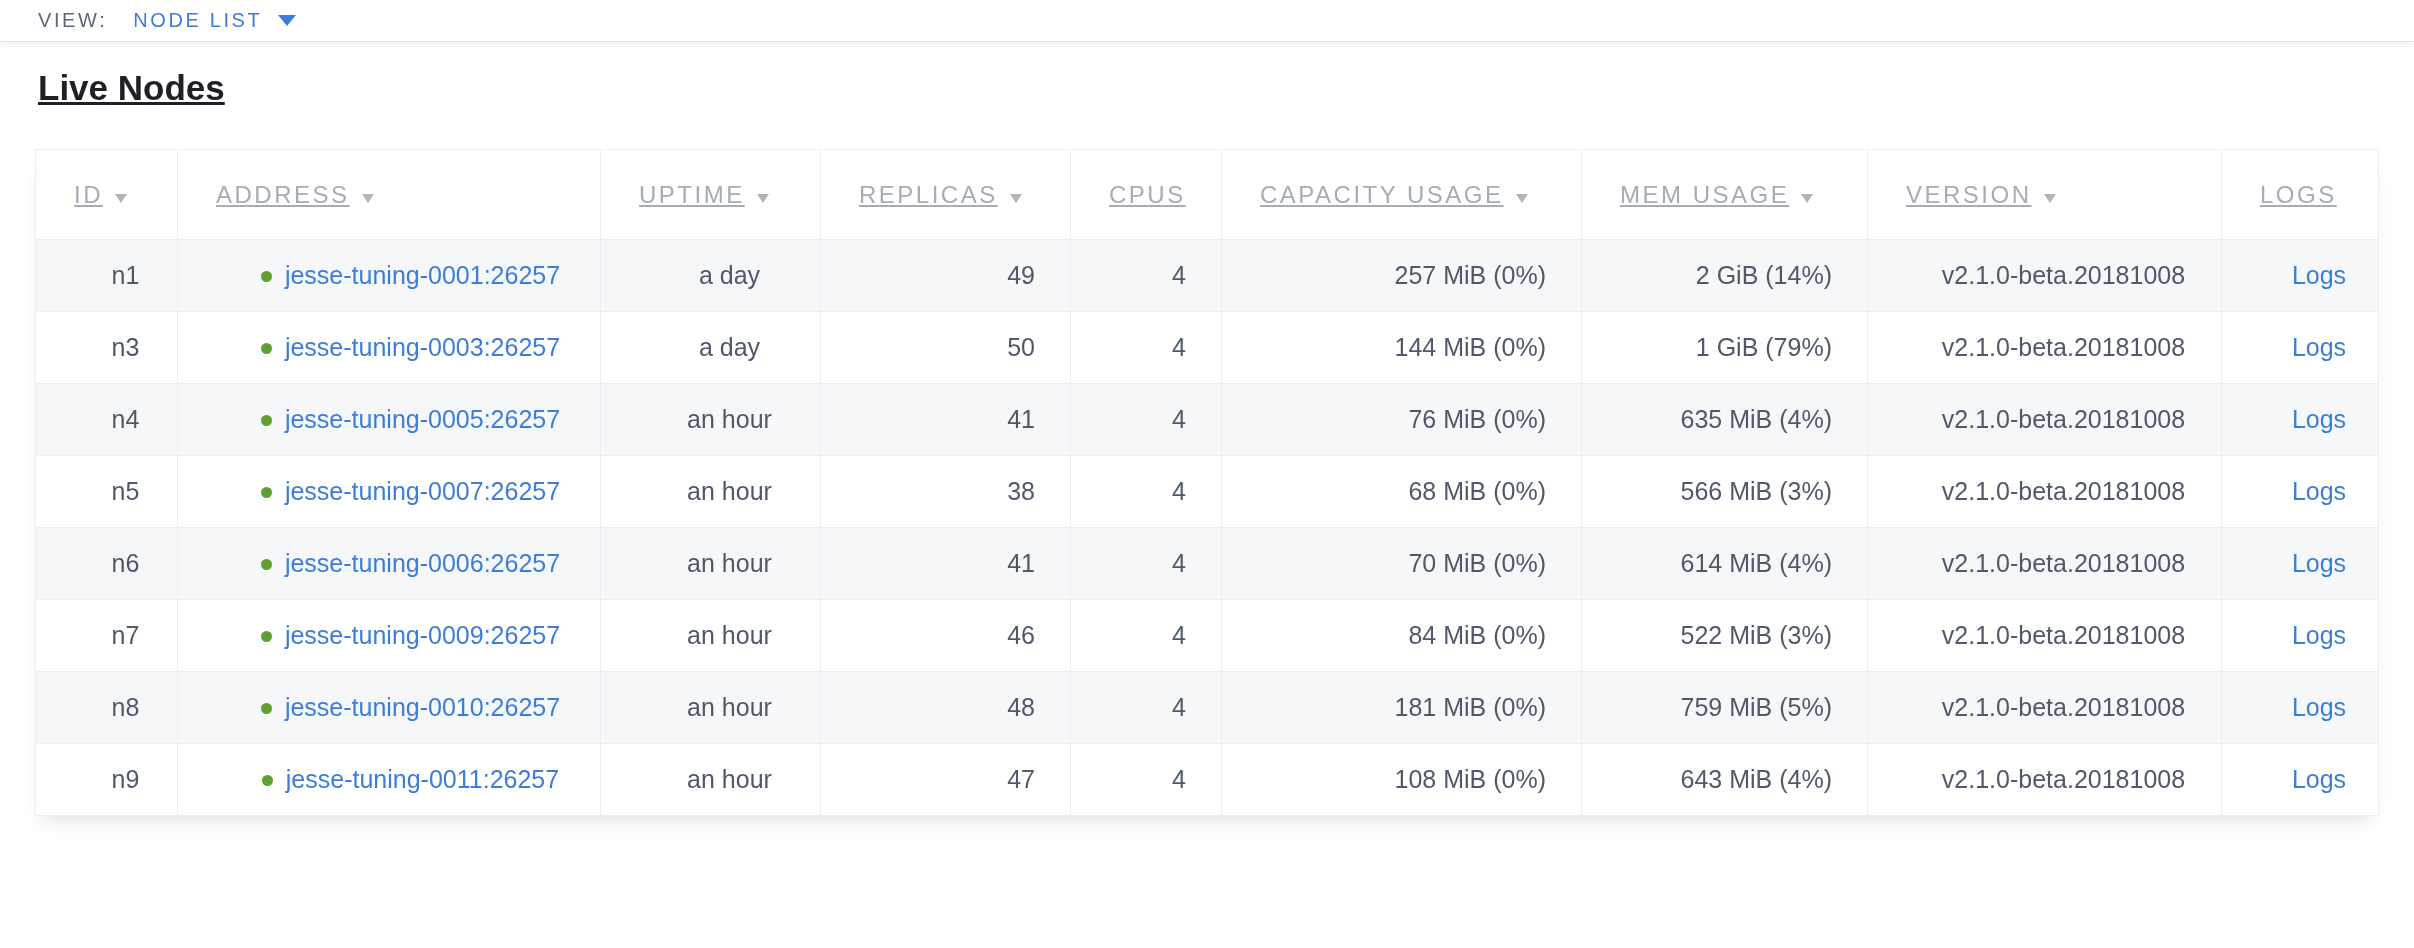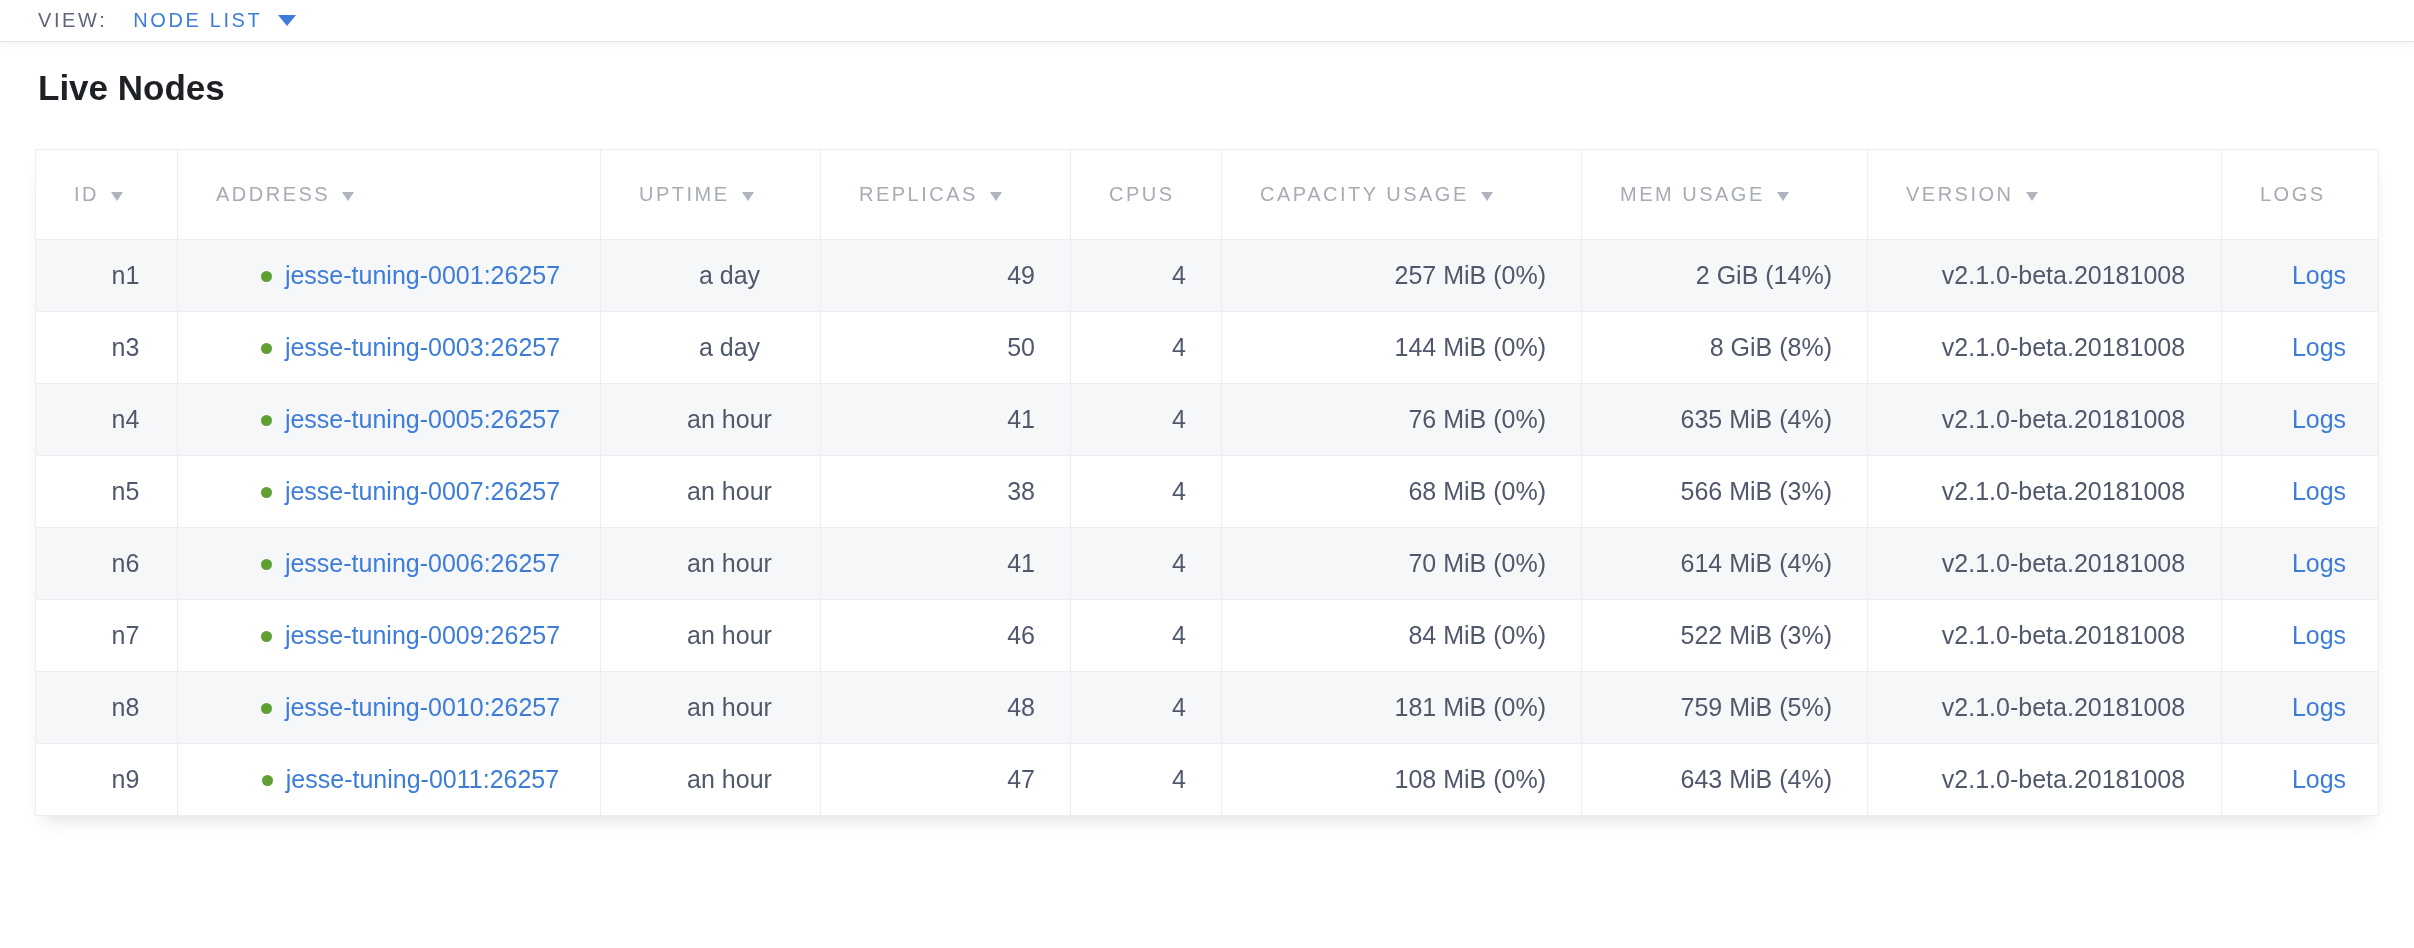"Live Nodes" .page-title { text-decoration: none -> underline }
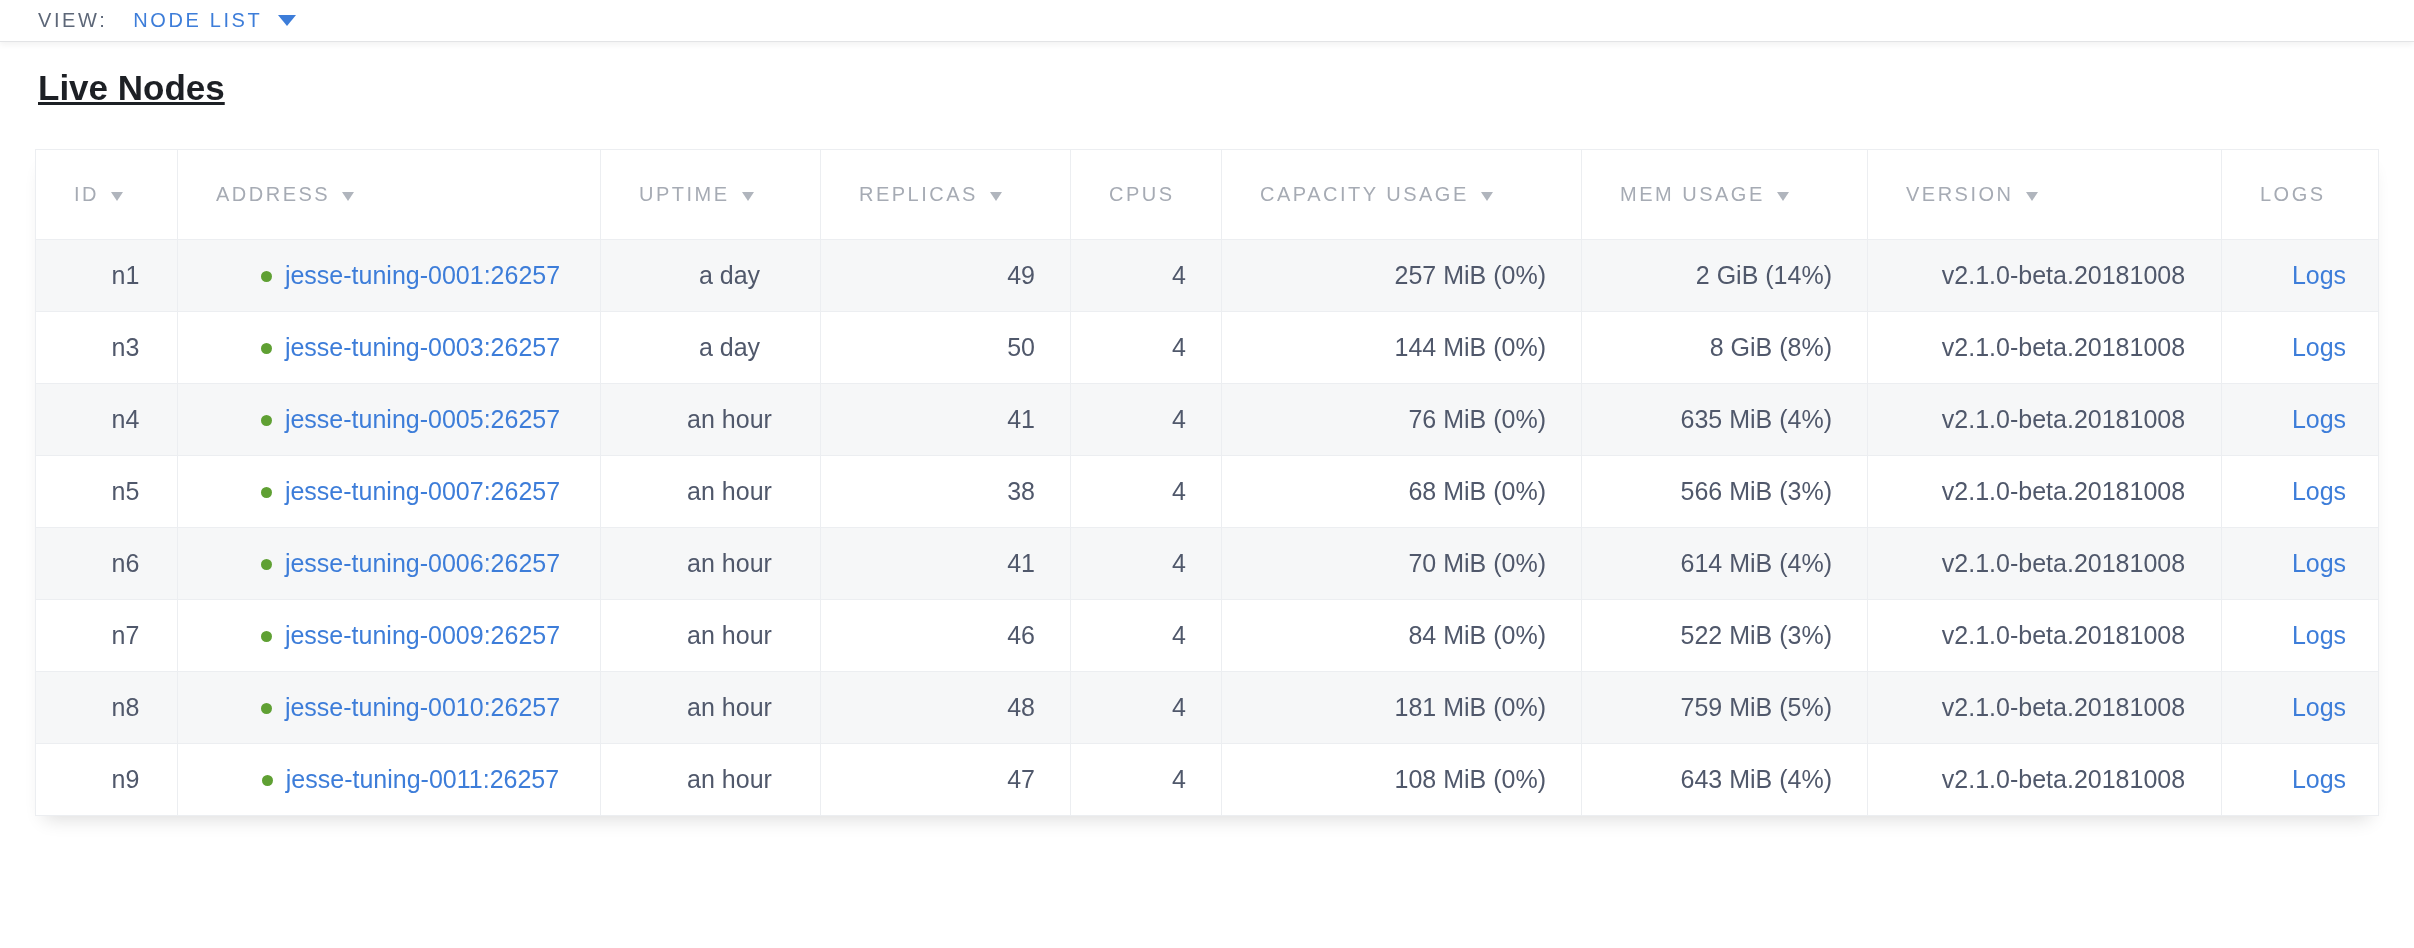"ID" thead th { font-size: 20px -> 24px; text-decoration: none -> underline }
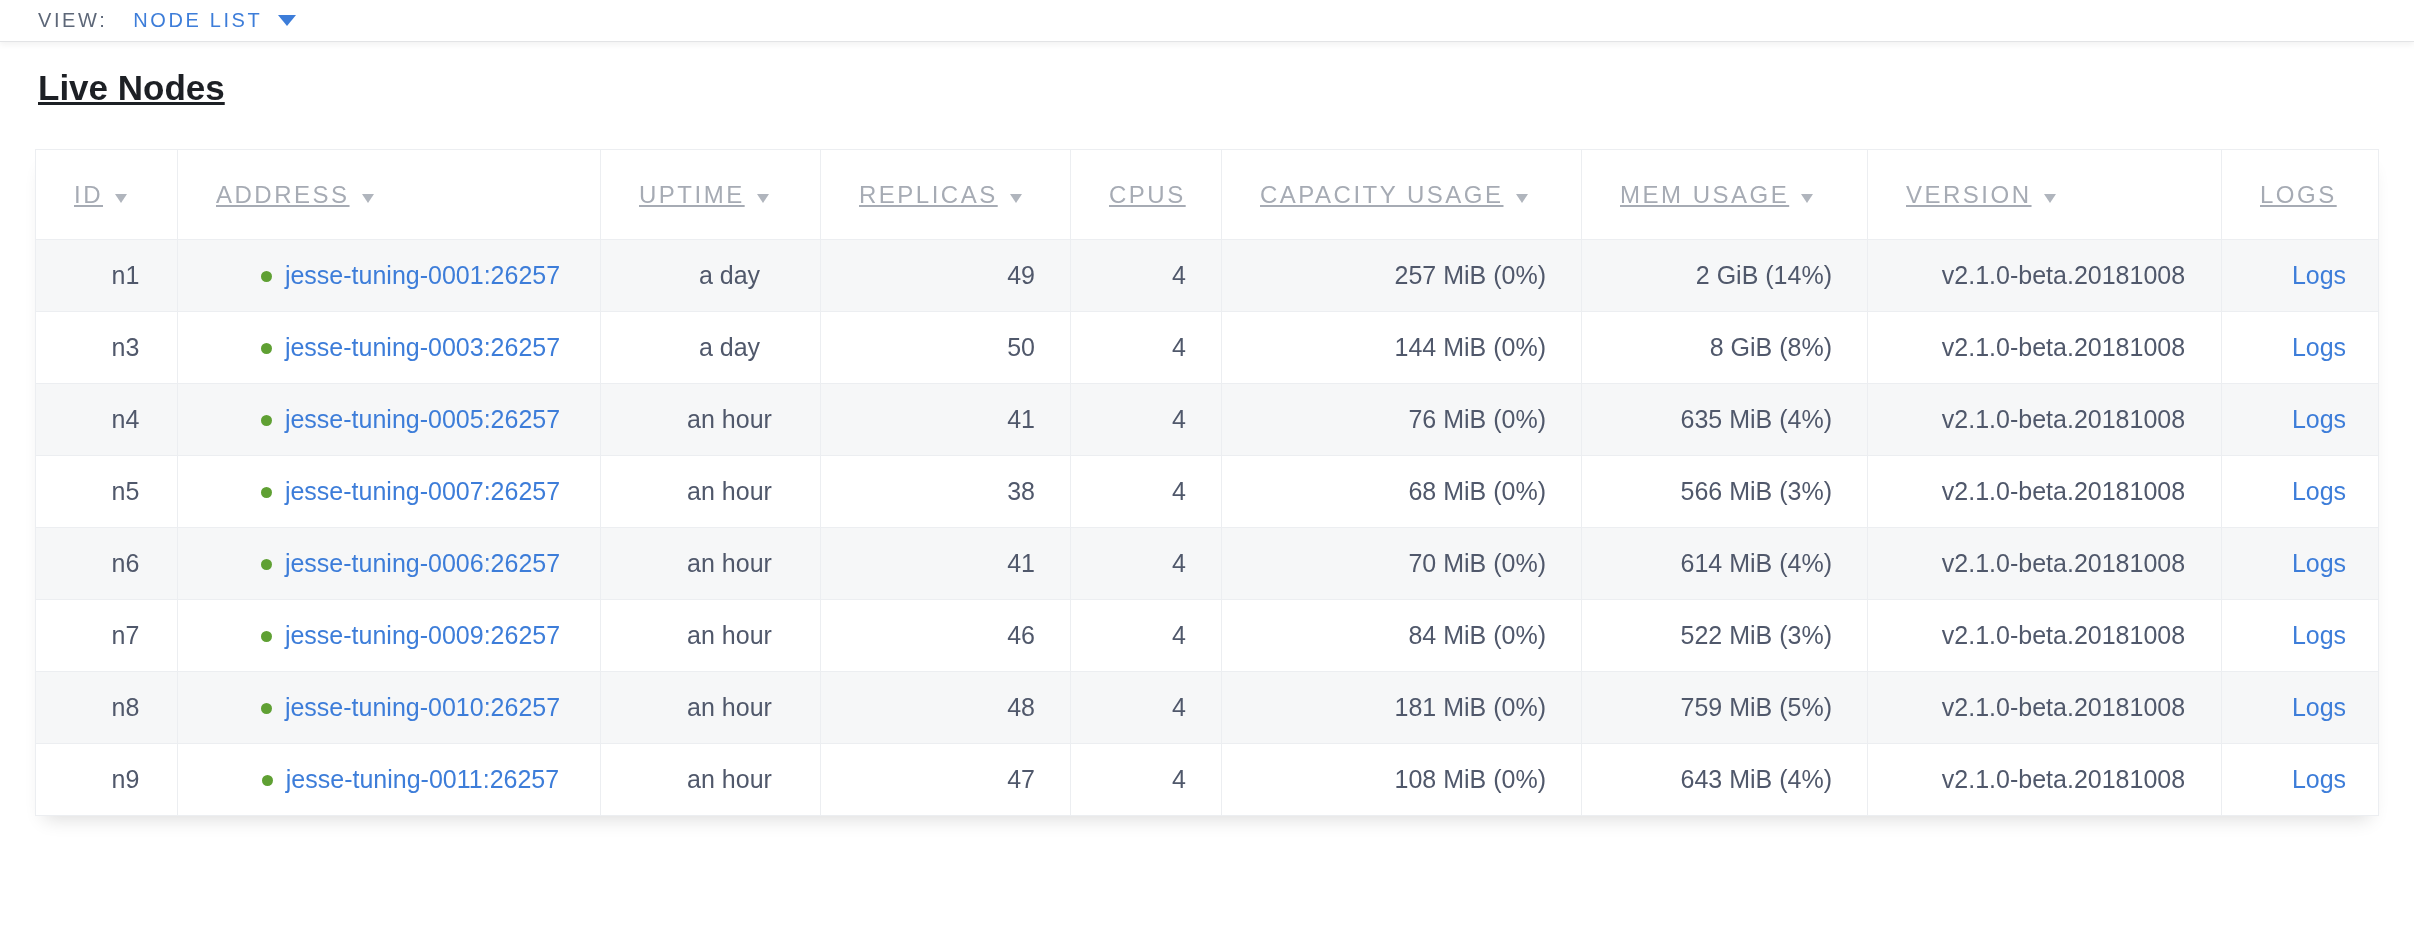"8 GiB (8%)" td.align-right { text: 8 GiB (8% -> 1 GiB (79% }
